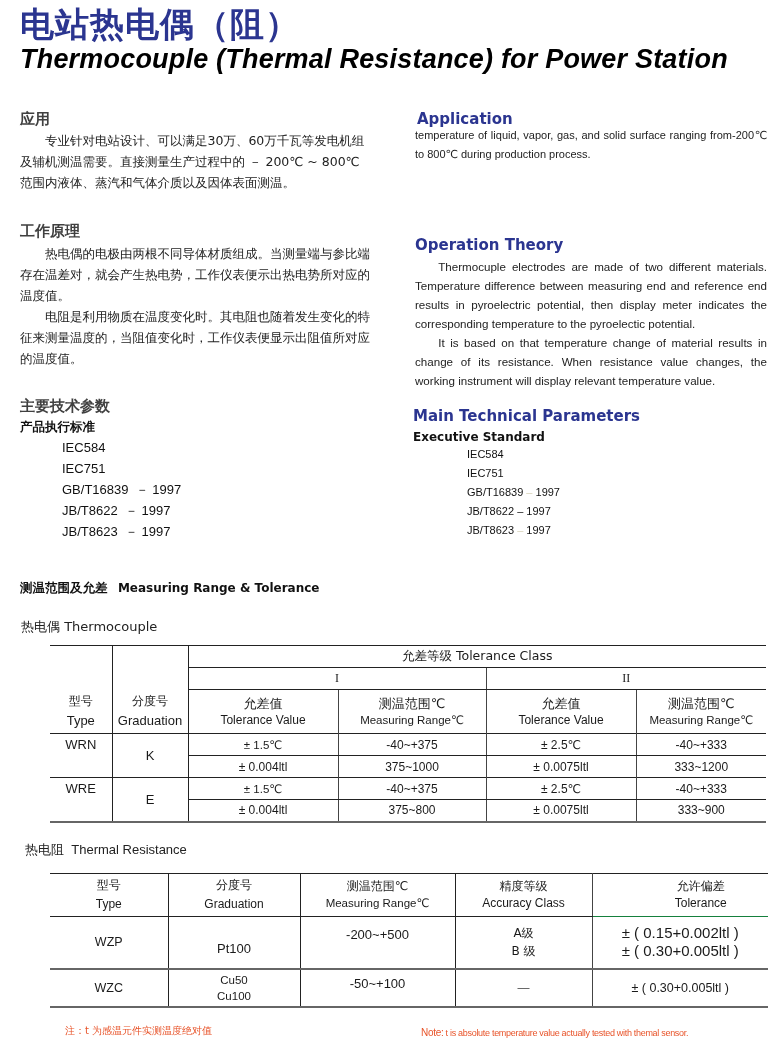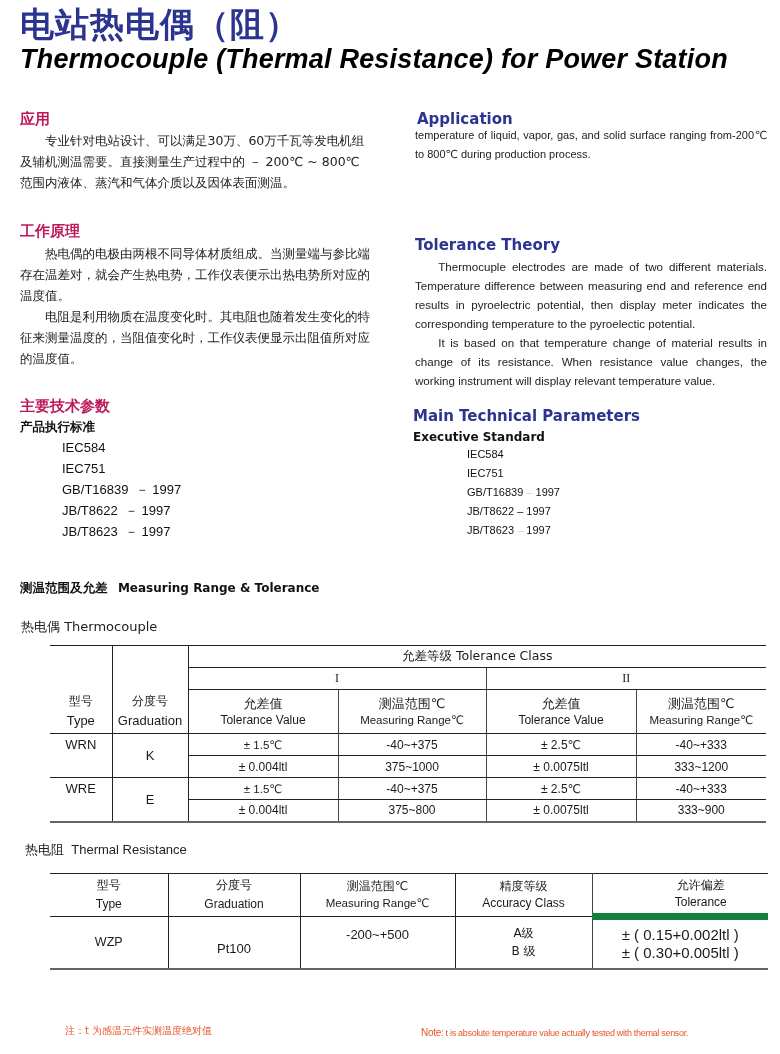"应用" .h-cn { color: #be185d -> #404040 }
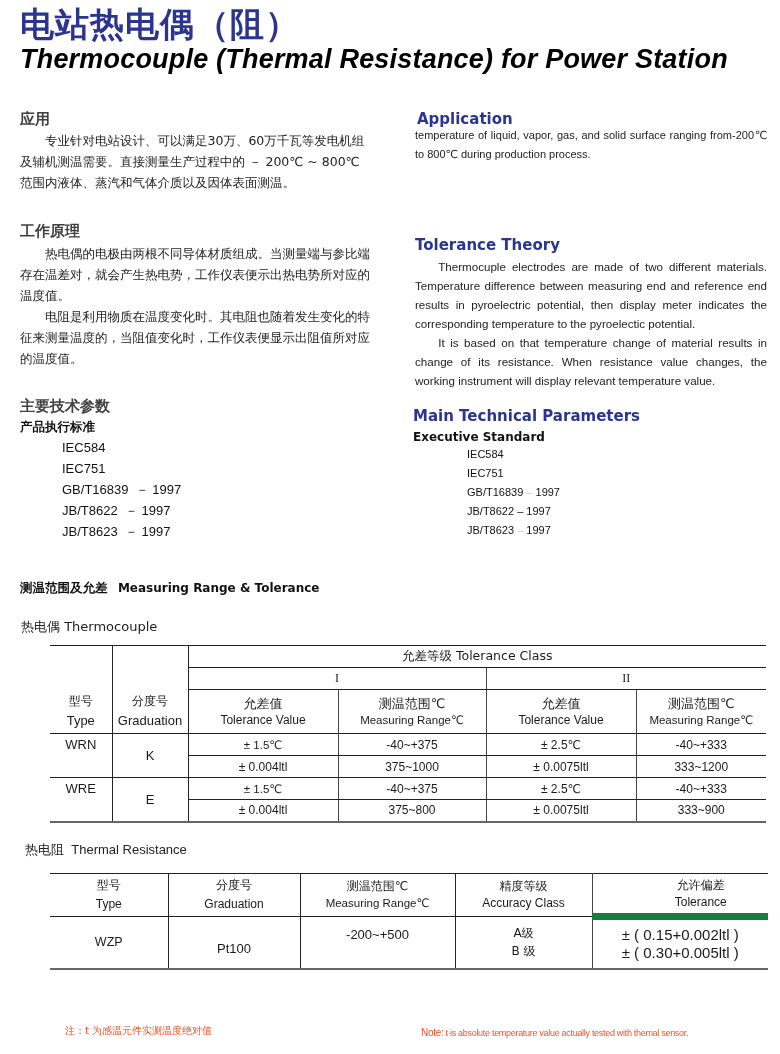"Tolerance Theory" div.abs { text: Tolerance -> Operation }
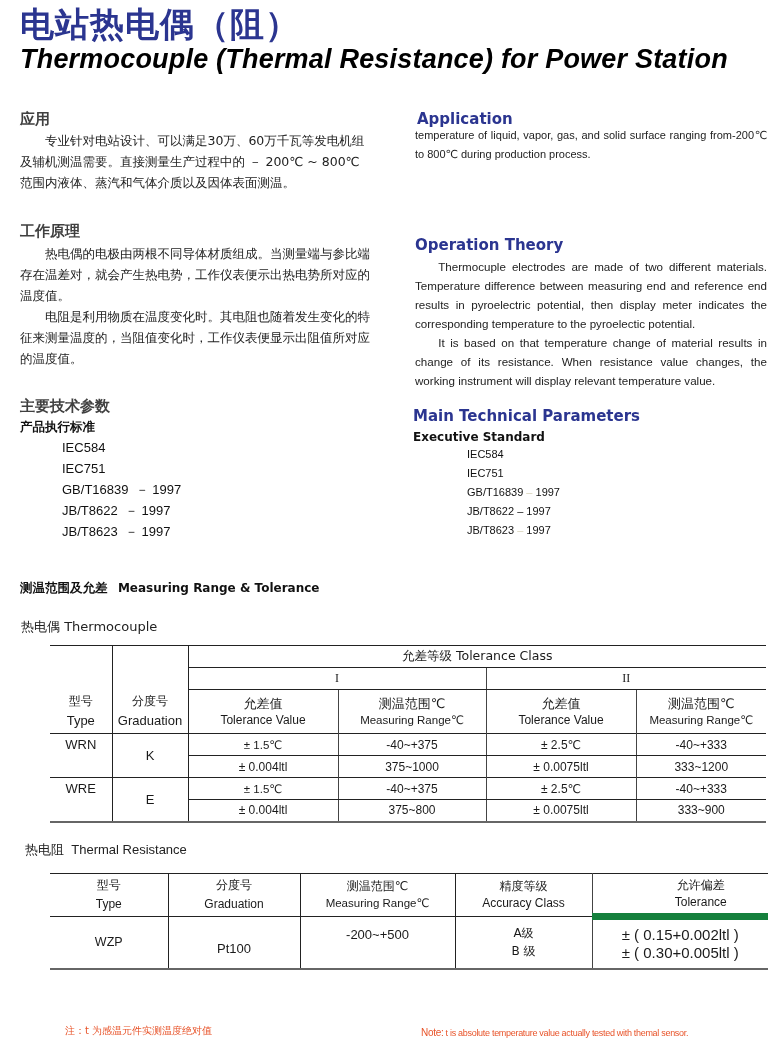"允许偏差" td { border-bottom: 7px solid #15803d -> 1px solid #15803d }
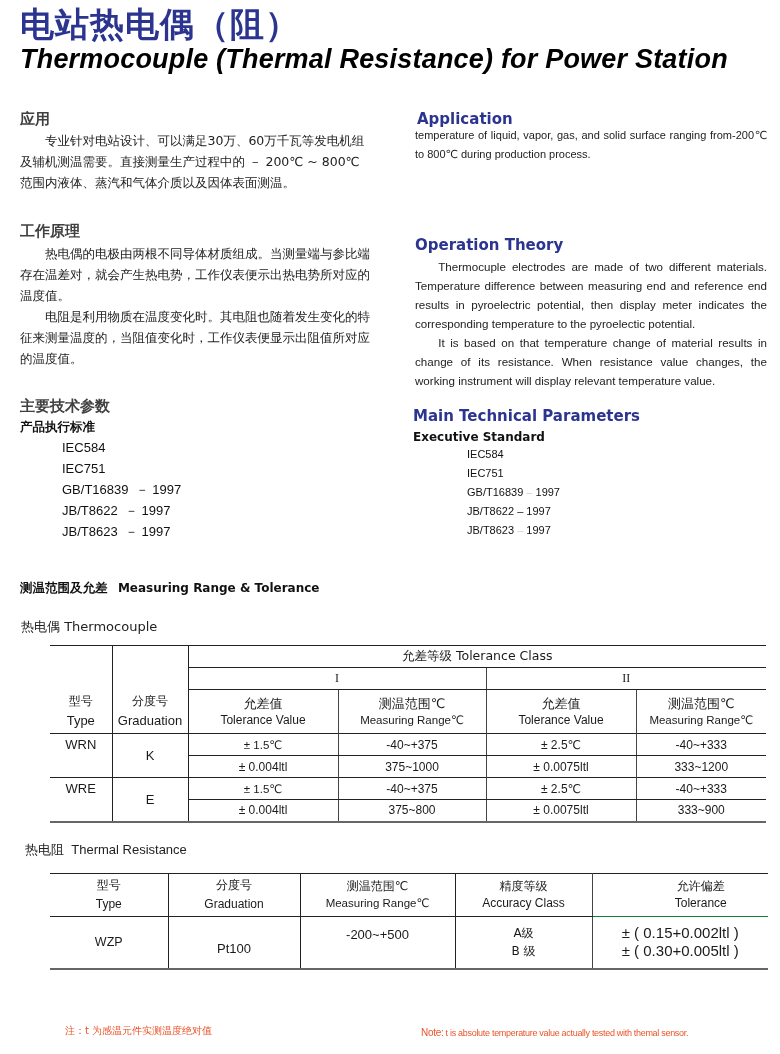"WZC" tr { html: none -> <tr> <td>WZC</td> <td> <div>Cu50</div> <div>Cu100</div> </td> <td>-50~+100</td> <td>—</td> <td>± ( 0.30+0.005ltl )</td> </tr> }
